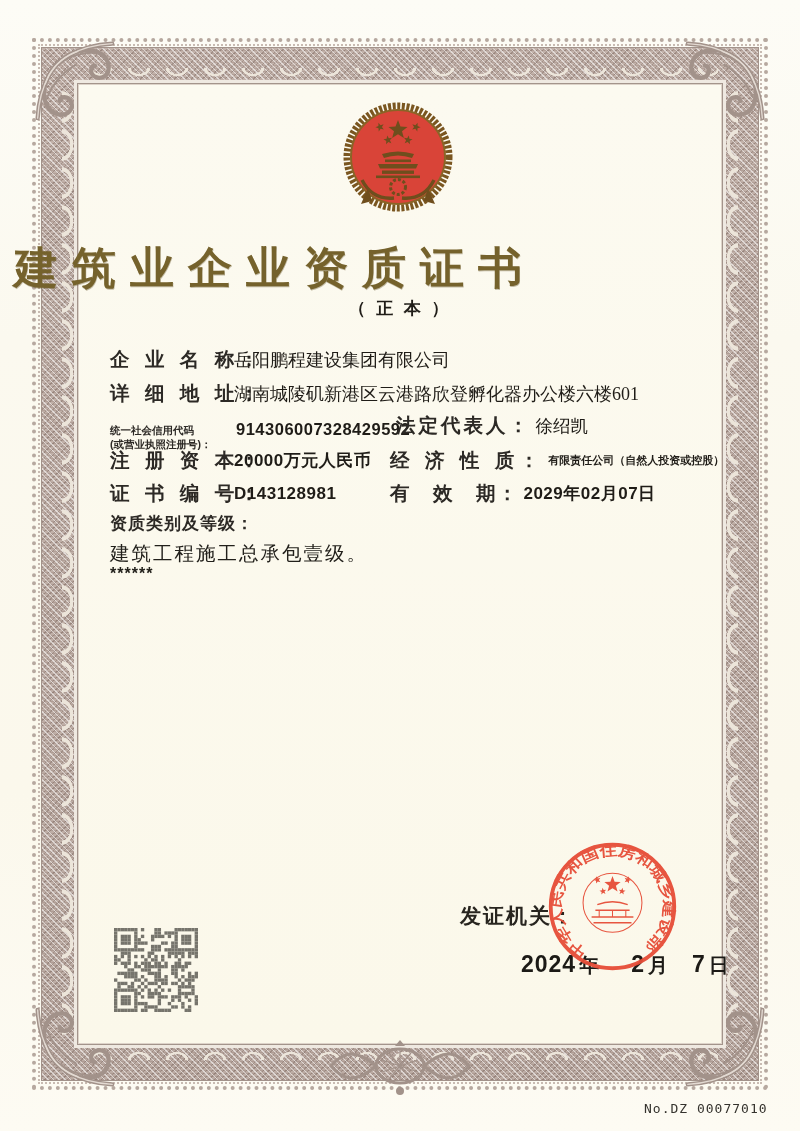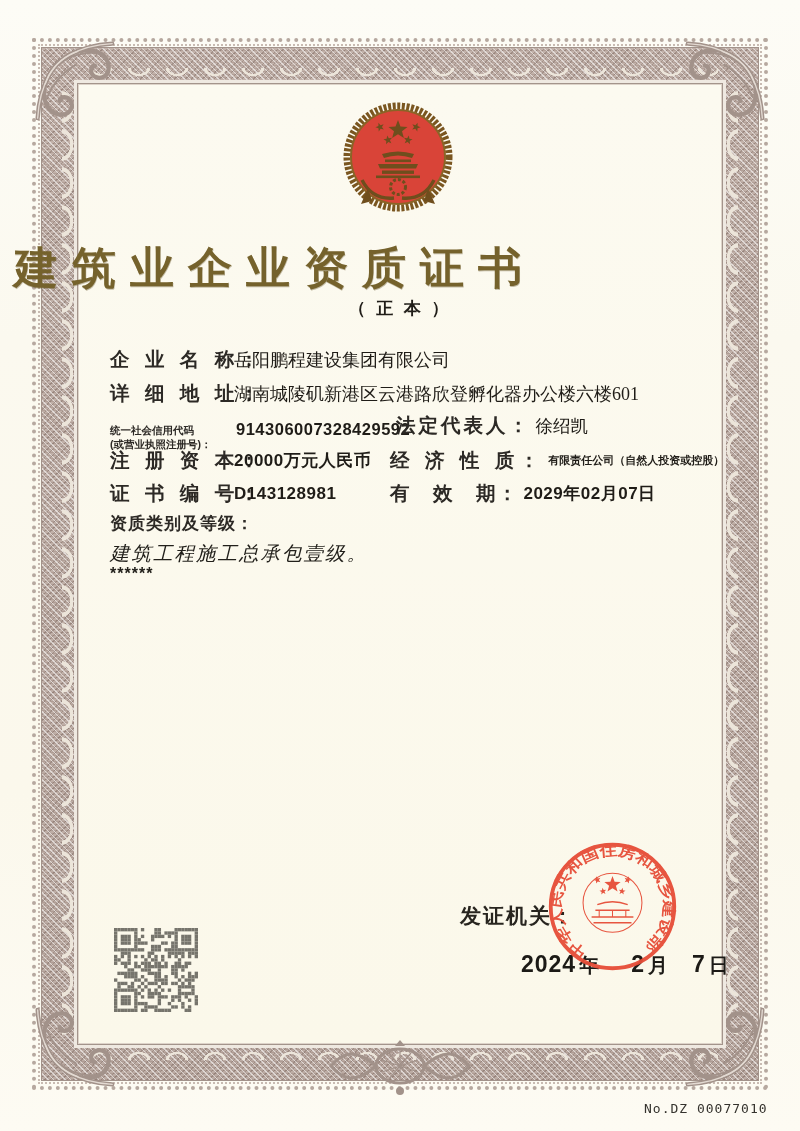"建筑工程施工总承包壹级。" .kai { font-style: italic -> none }
